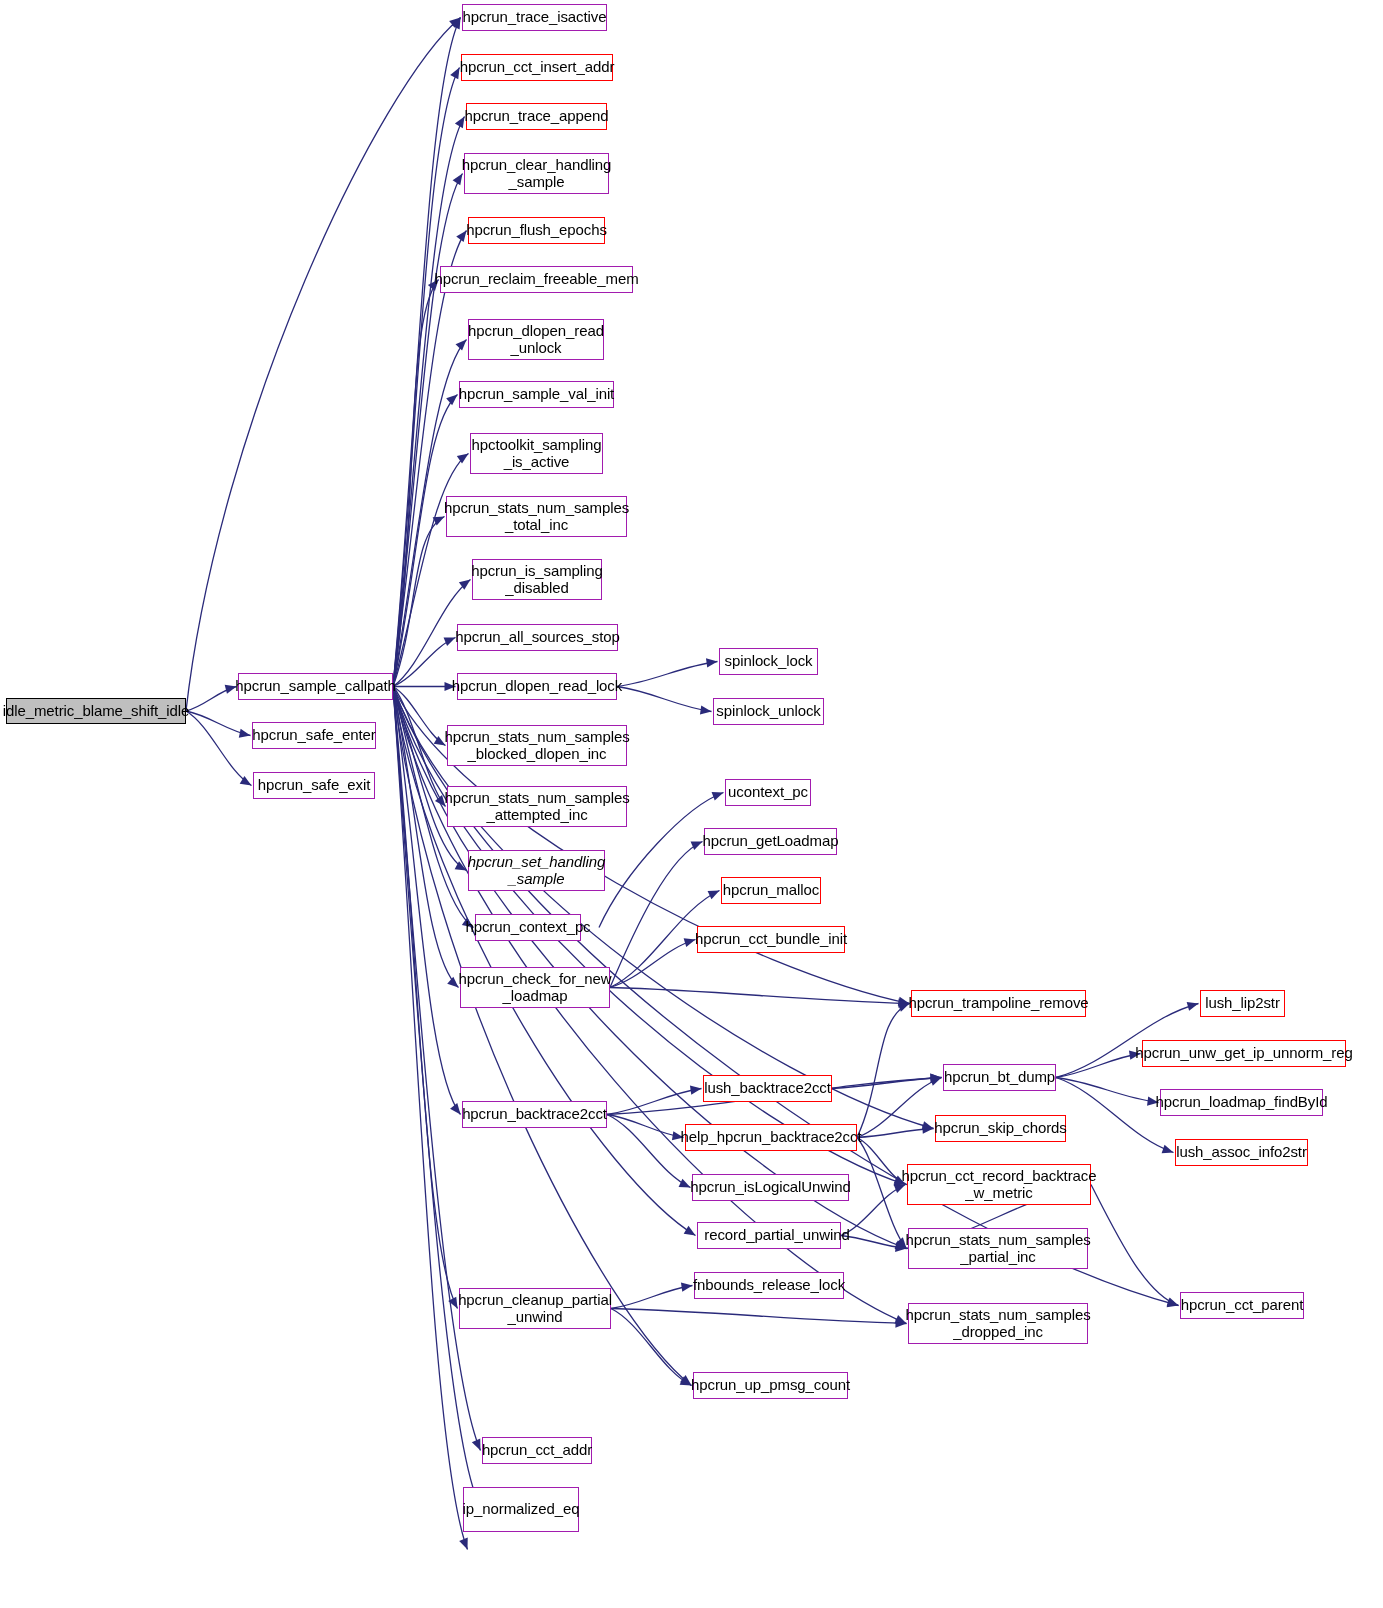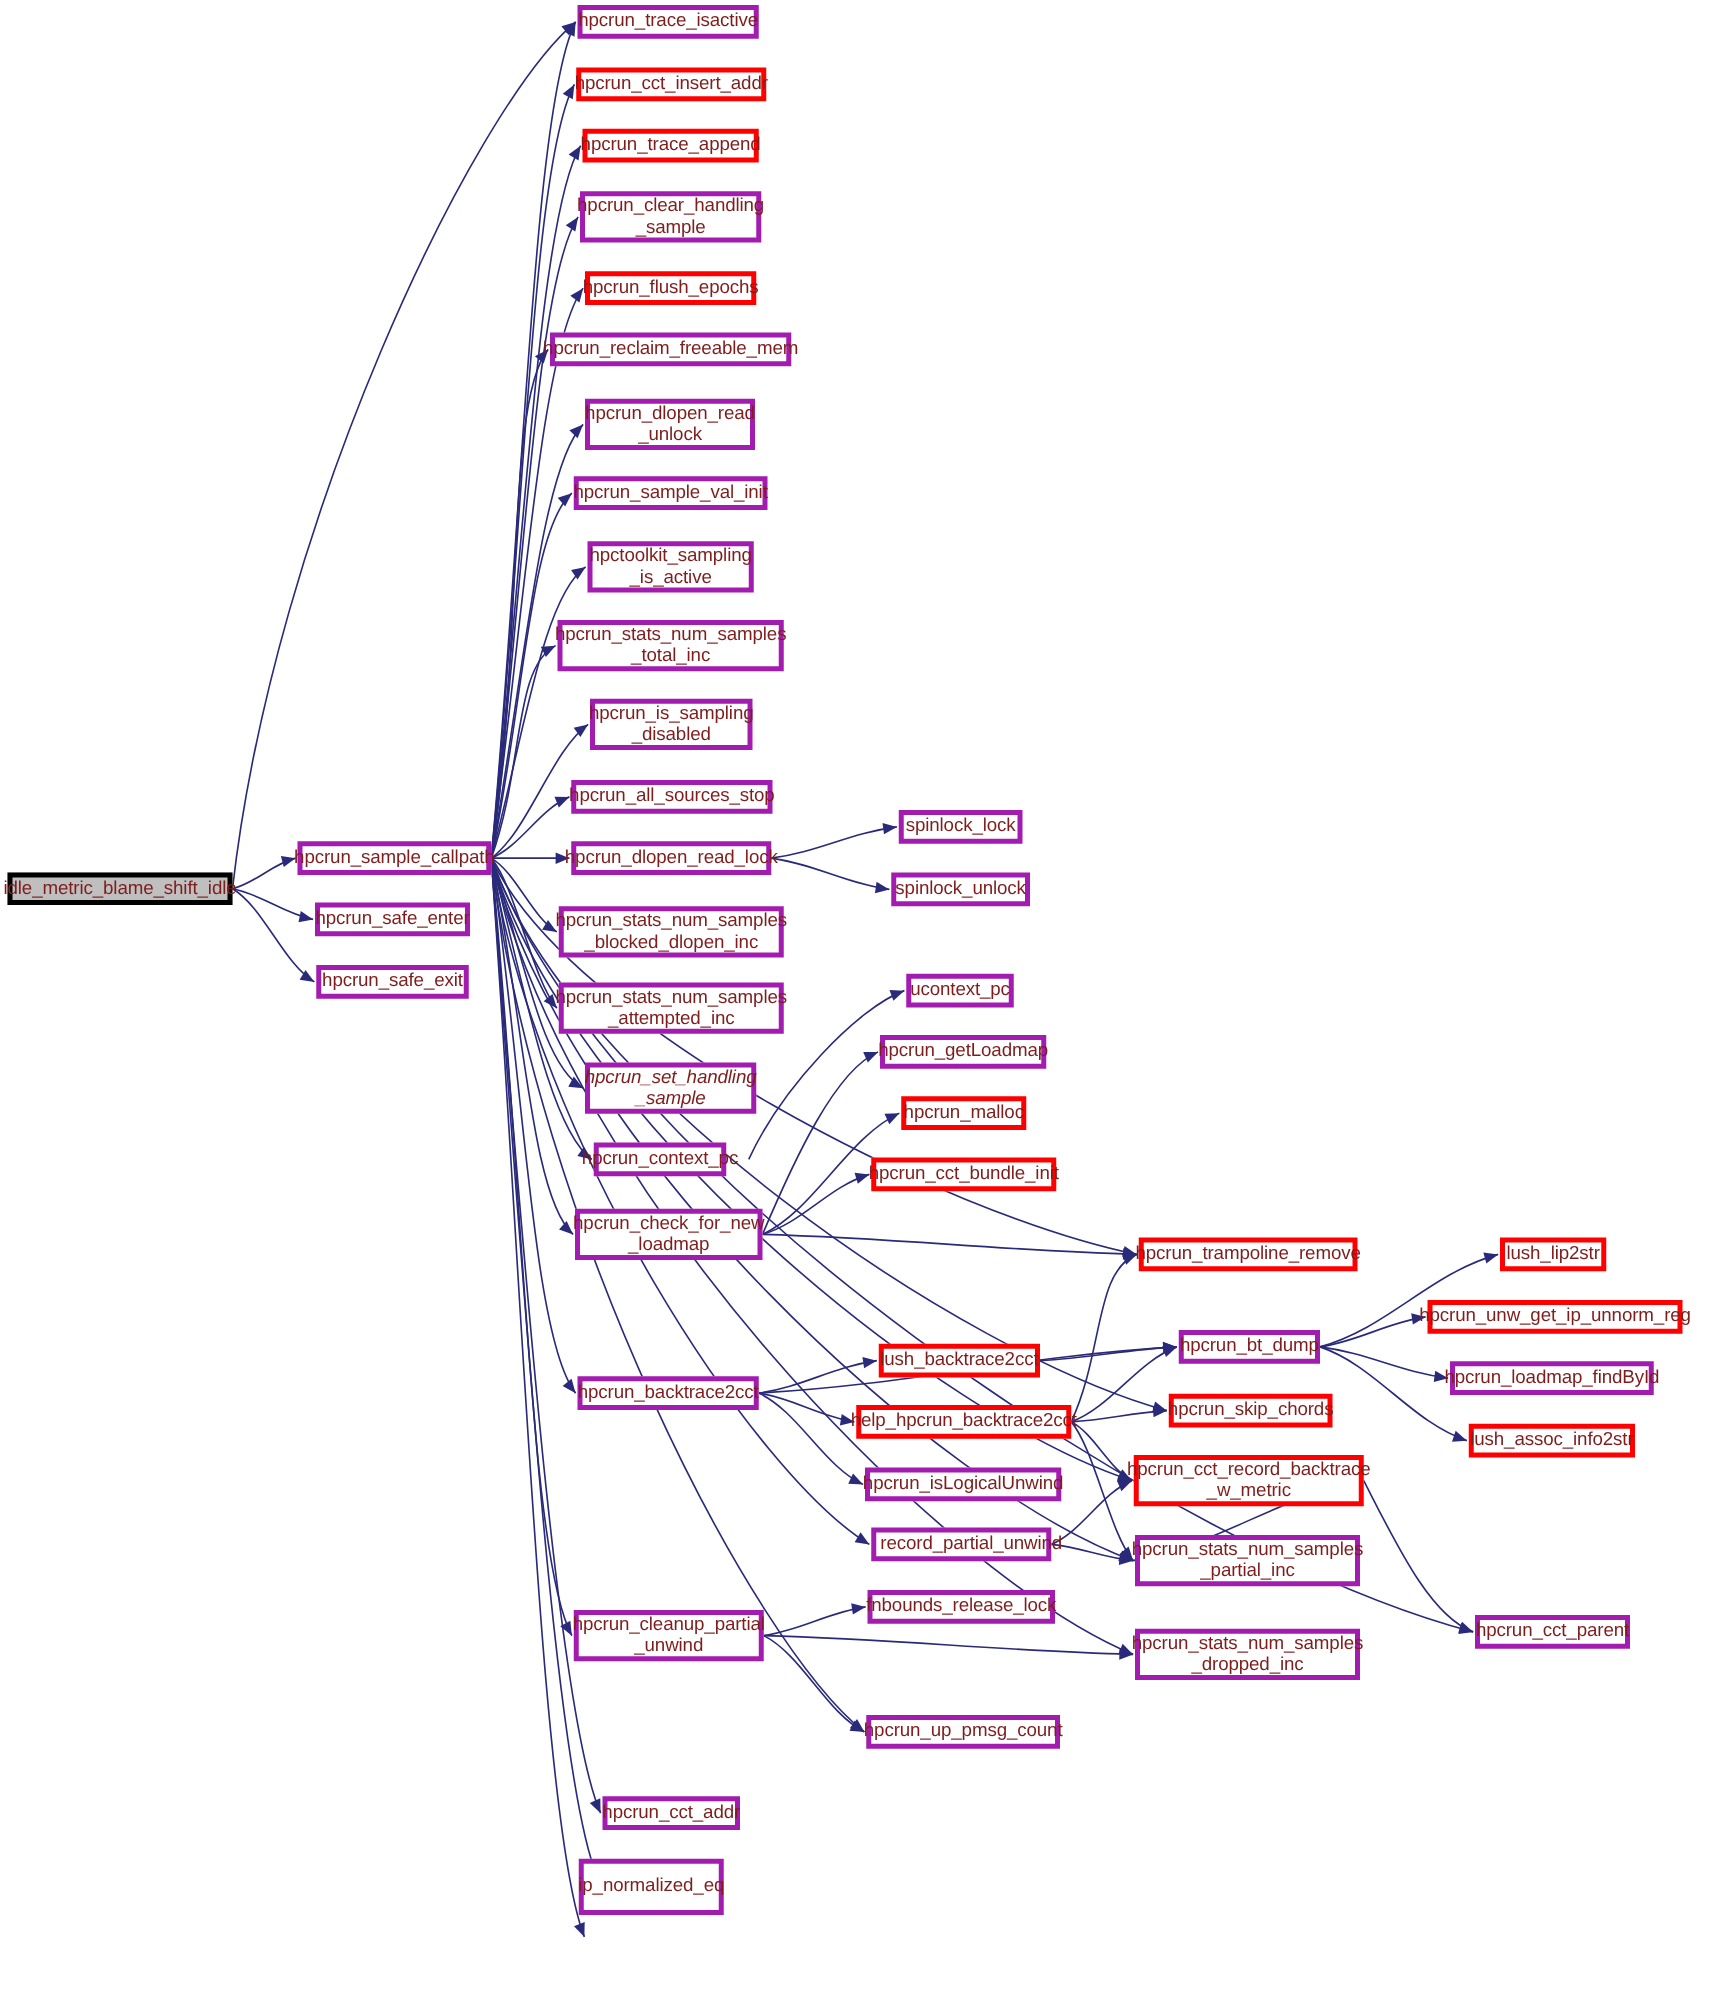"hpcrun_trace_isactive" .node { border: 4px solid #a21caf -> 1px solid #a21caf; color: #7f1d1d -> #000000 }
